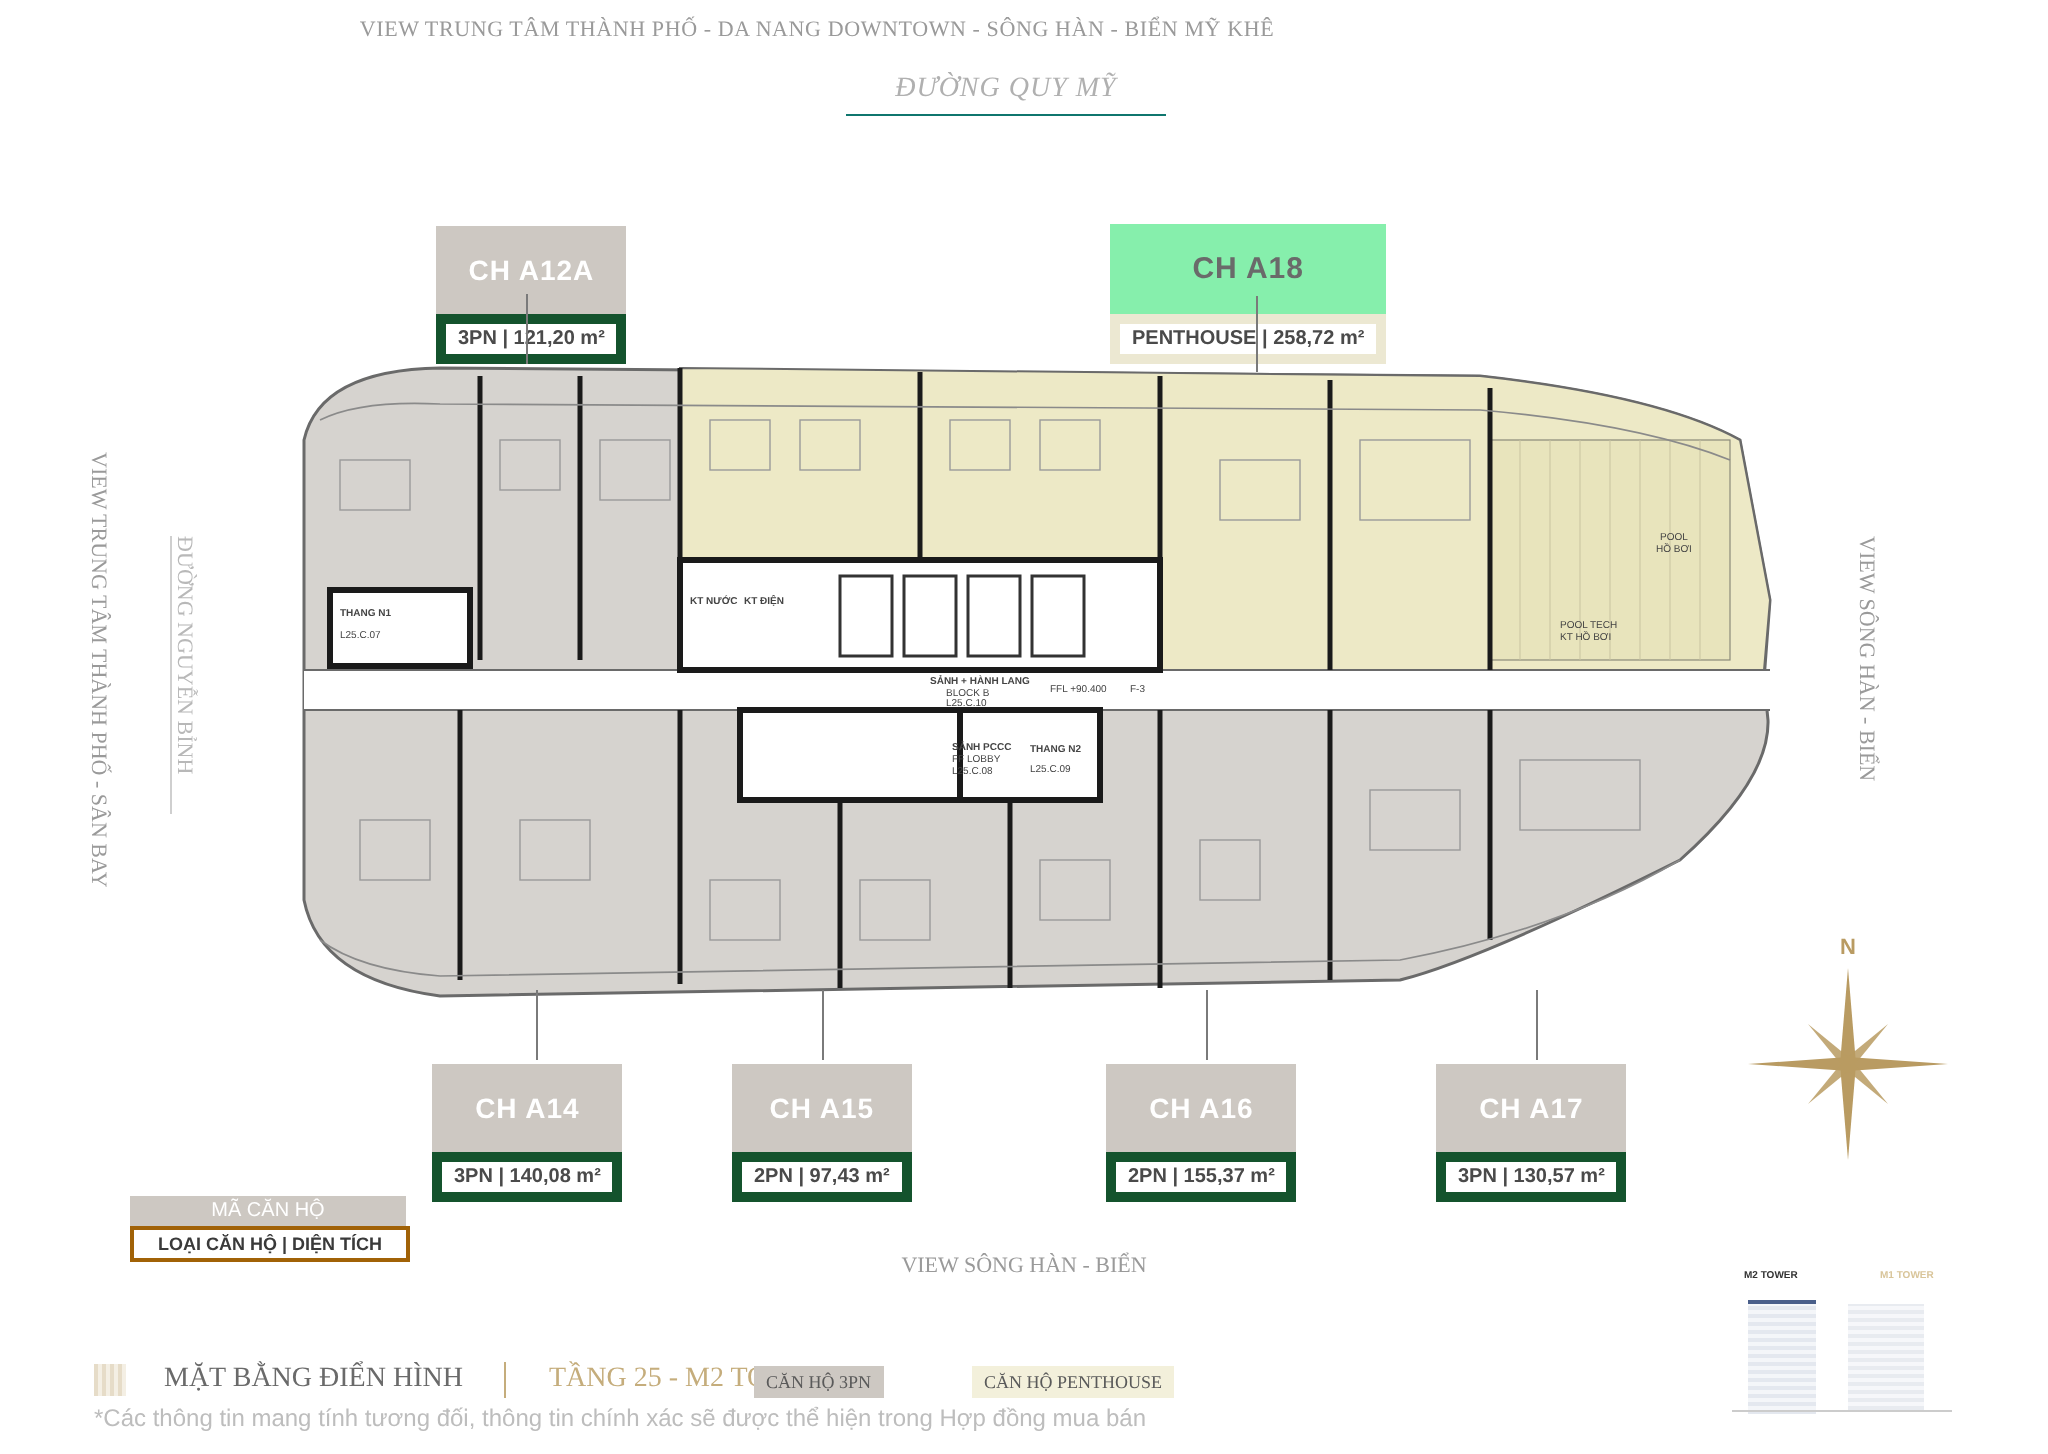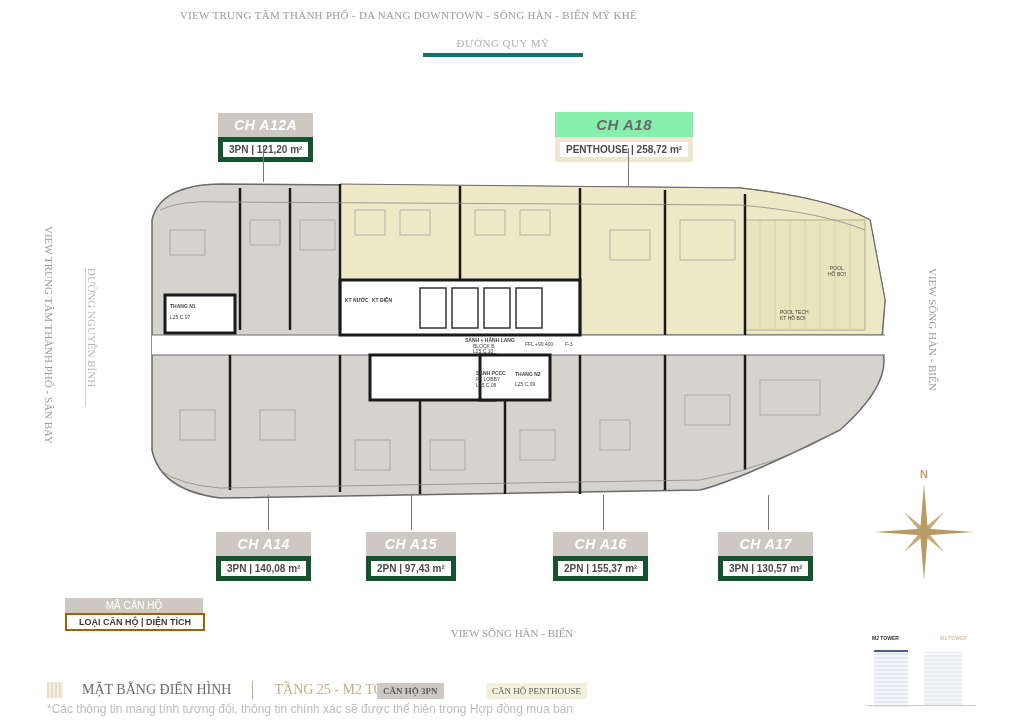"ĐƯỜNG QUY MỸ" .street-top { border-bottom: 4px solid #0f766e -> 1px solid #0f766e; font-size: 11px -> 14px; font-style: none -> italic }
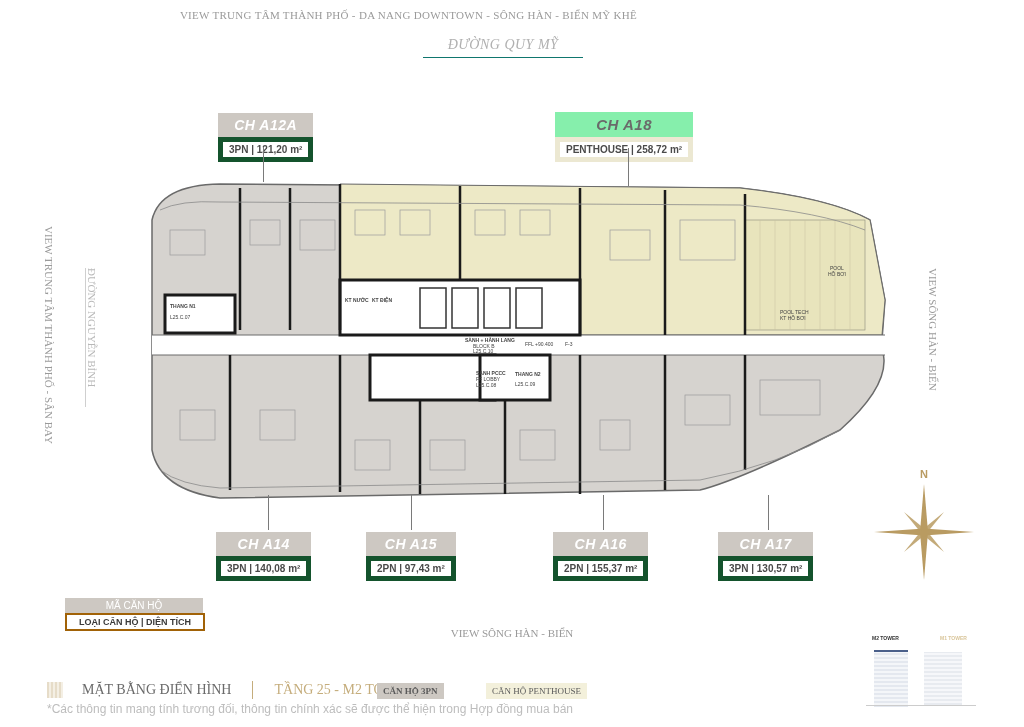"CH A12A" .unit-label .code { font-style: italic -> none; padding: 4px 8px -> 14px 8px }
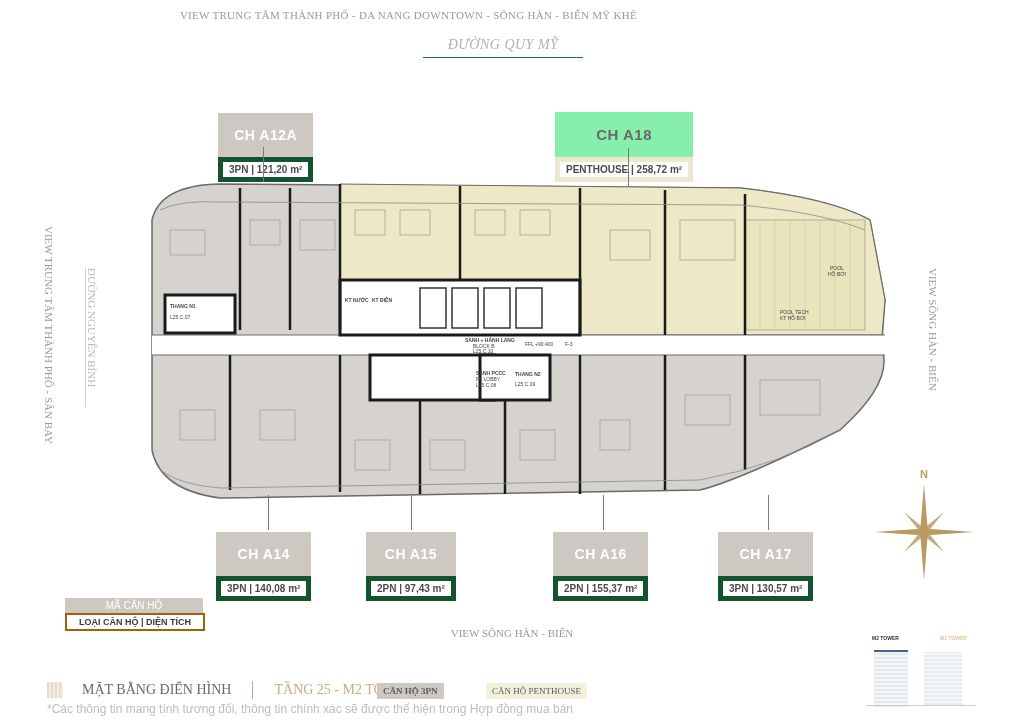"CĂN HỘ 3PN" .chip.c3pn { font-weight: bold -> none }
